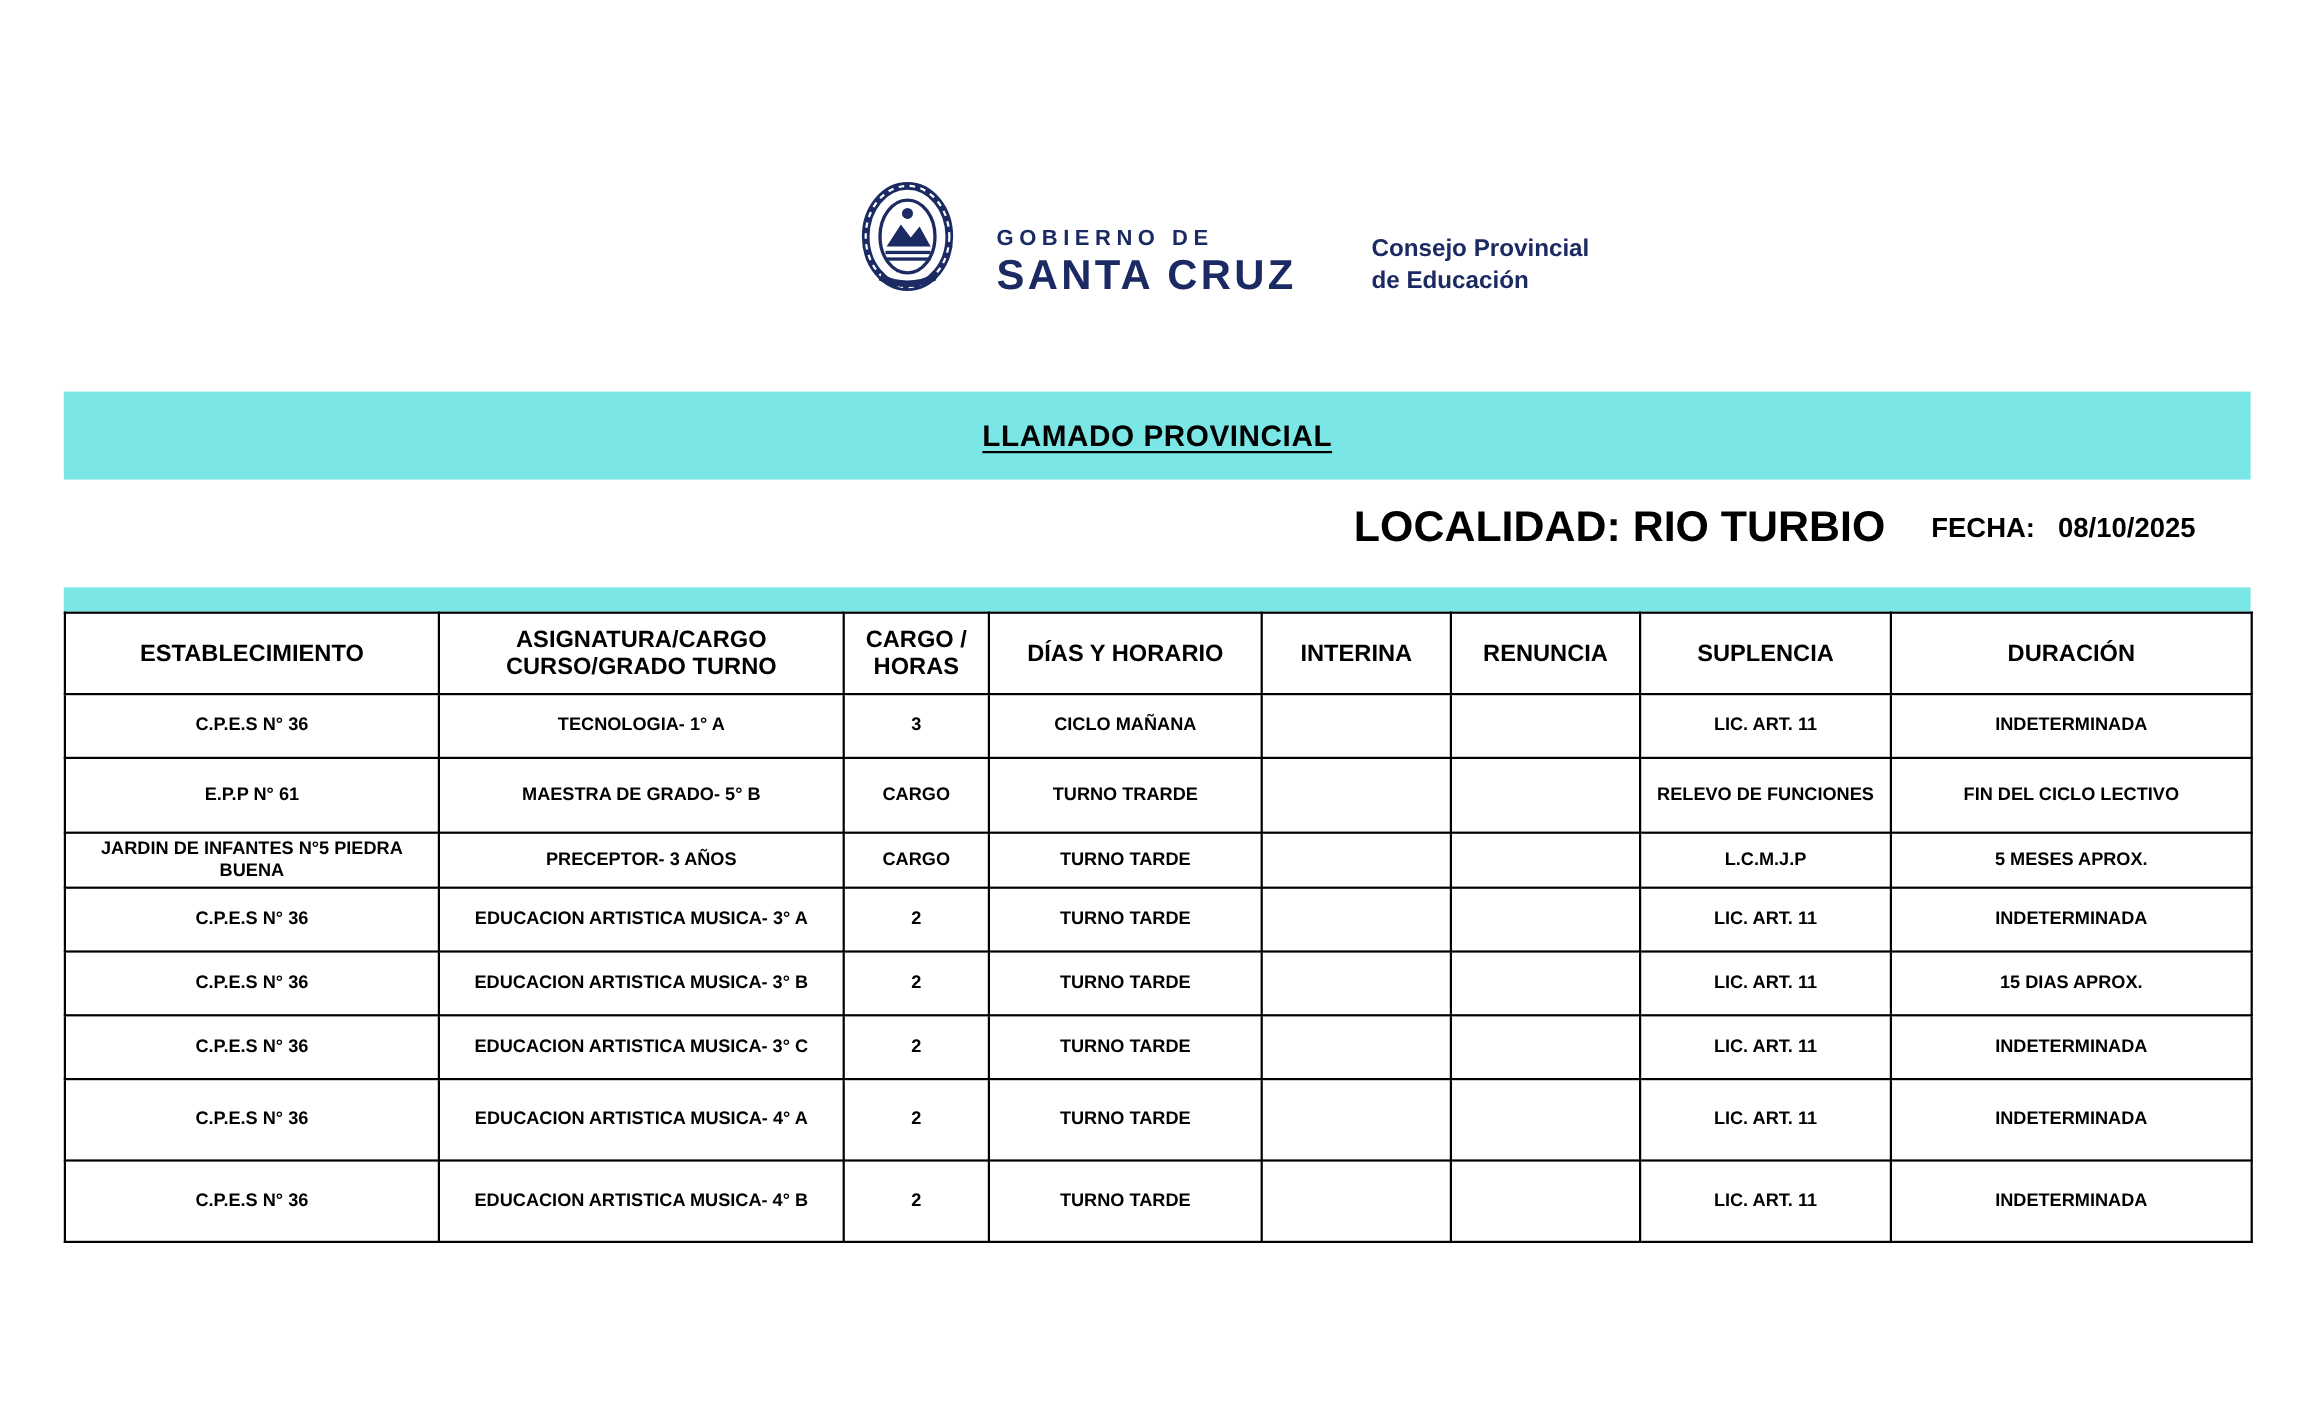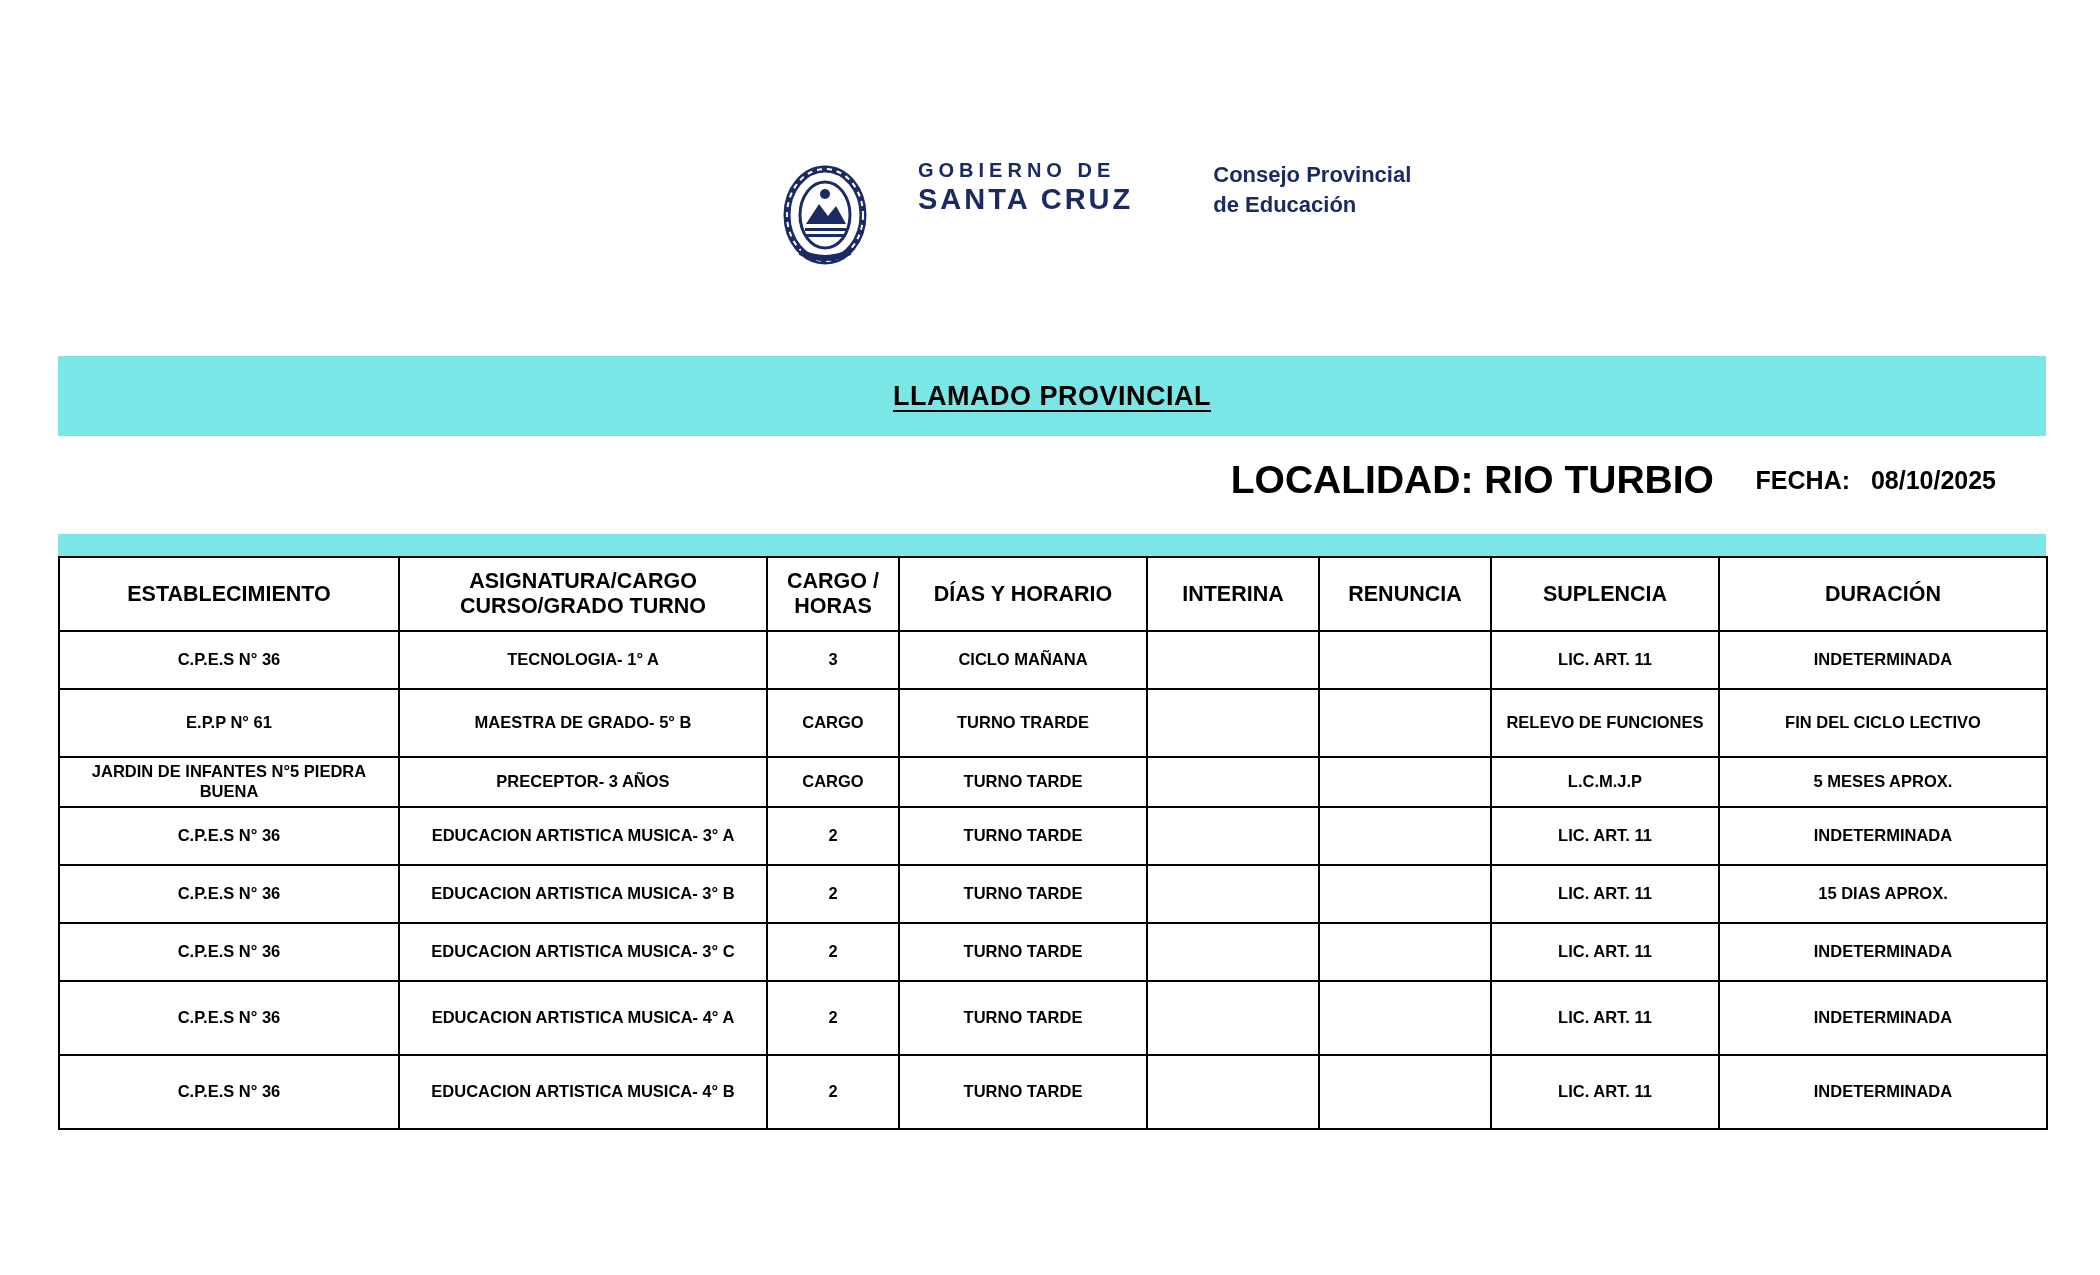"GOBIERNO DE" .logo-block { align-items: flex-start -> flex-end; gap: 38px -> 26px }
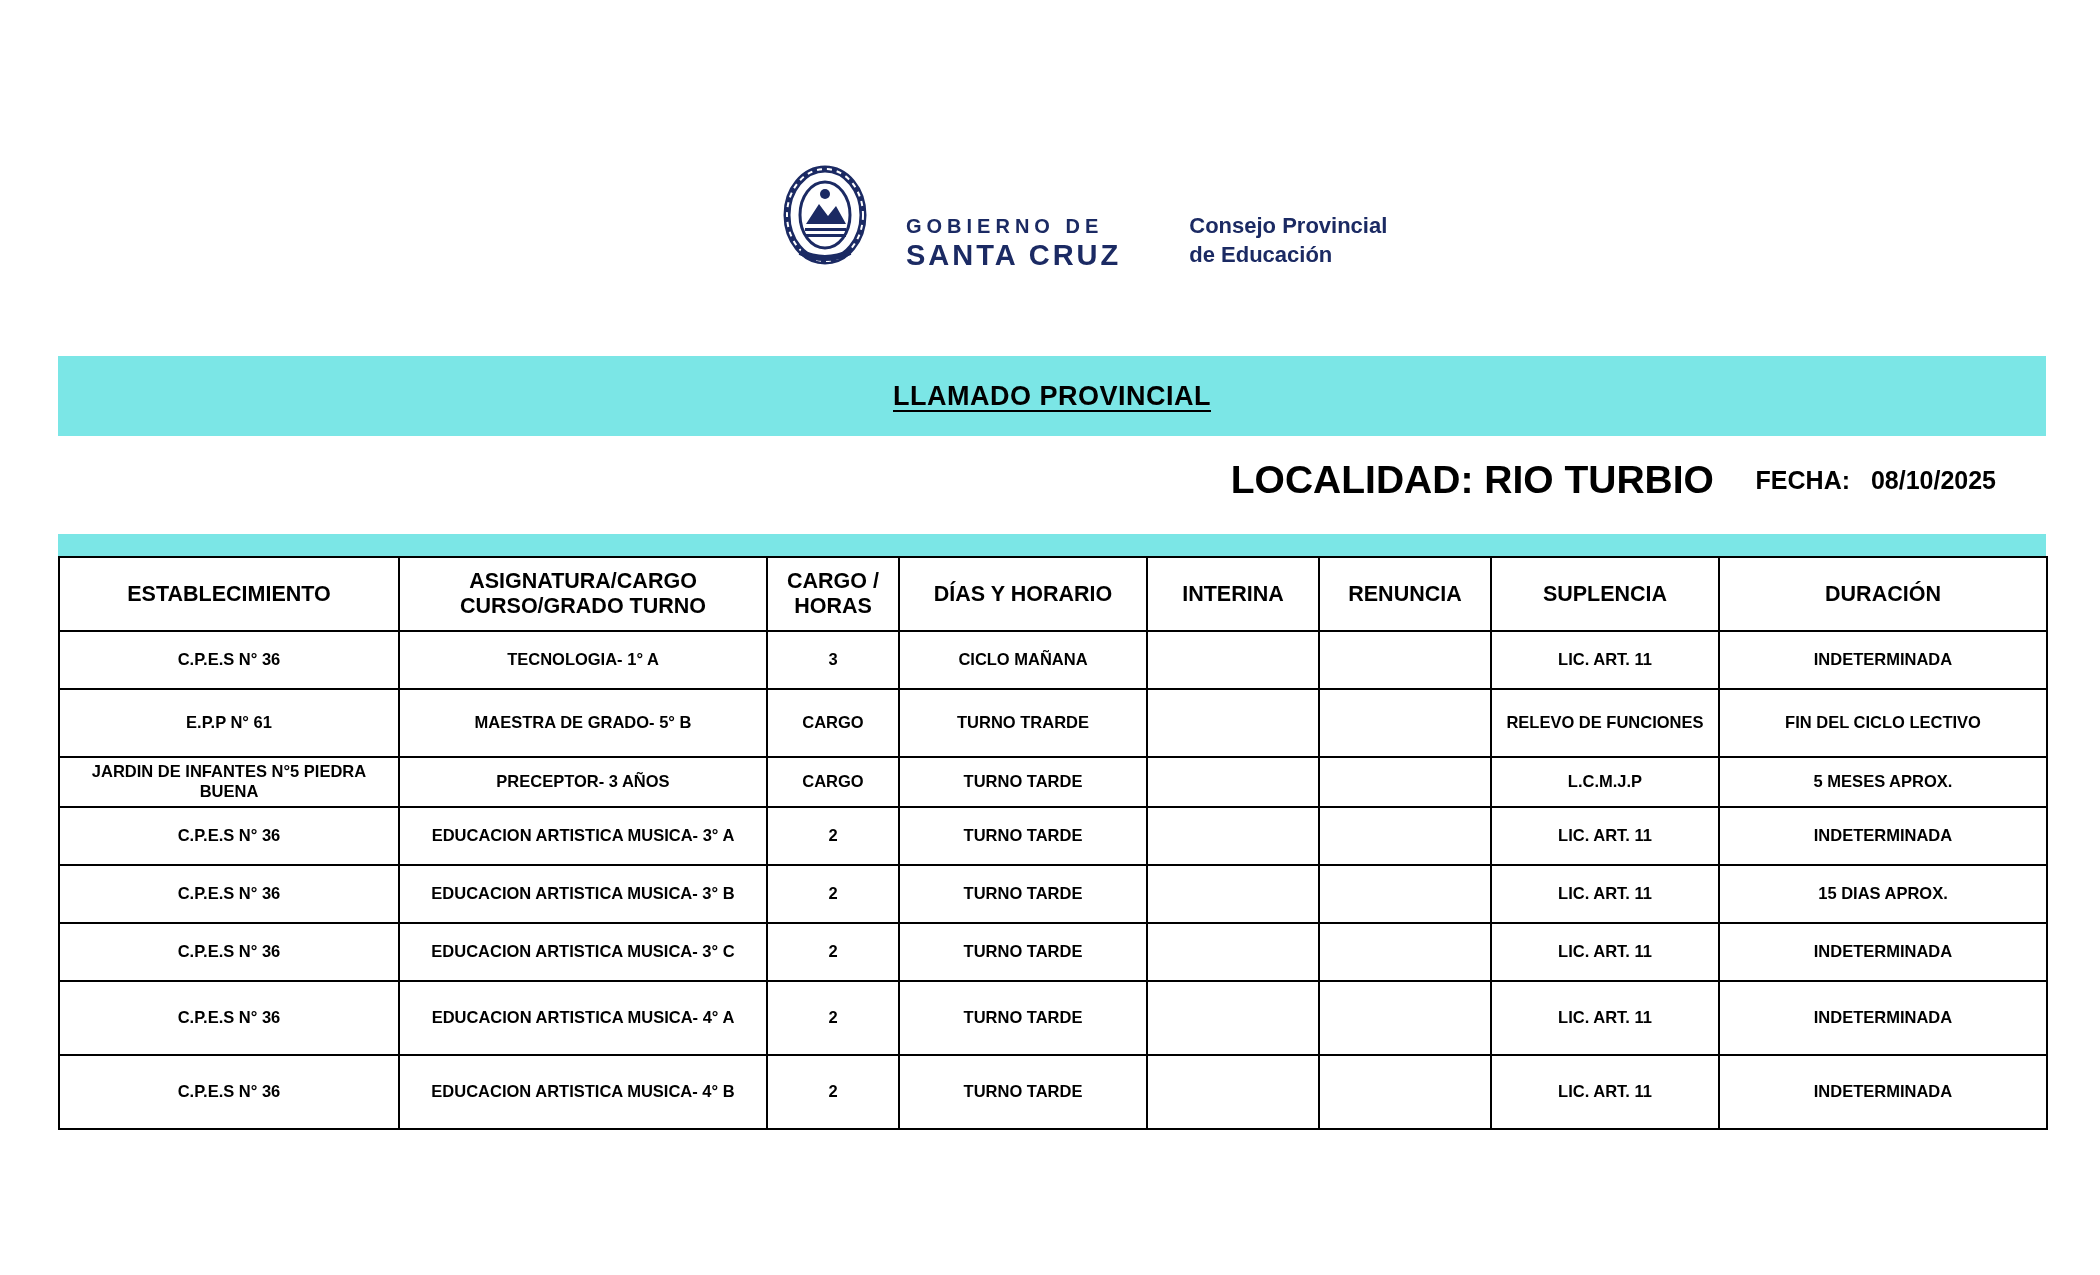"SANTA CRUZ" .gov-bottom { font-size: 29px -> 38px }
